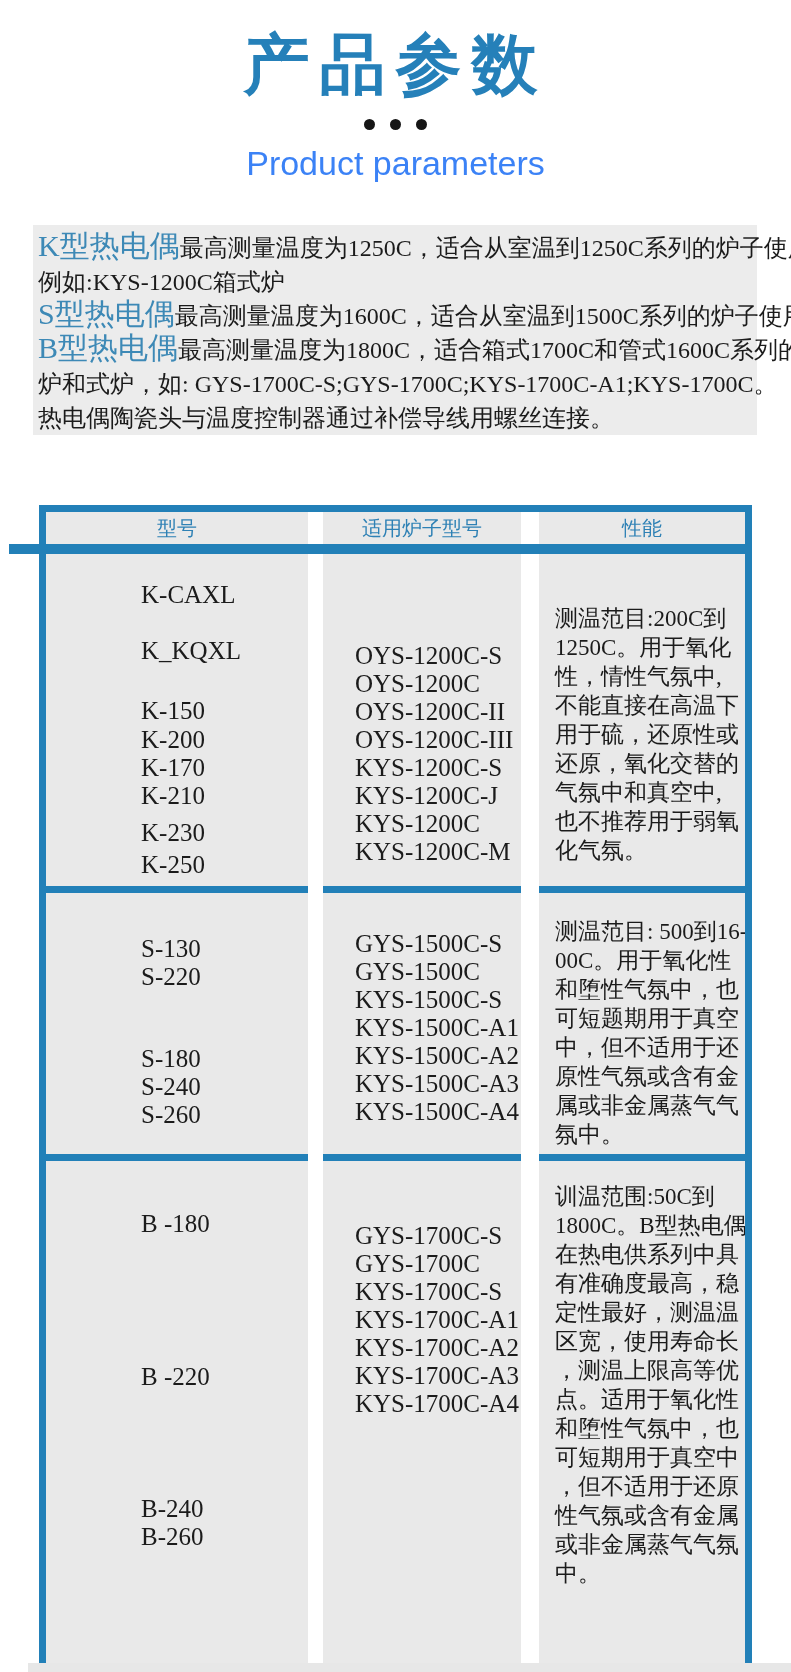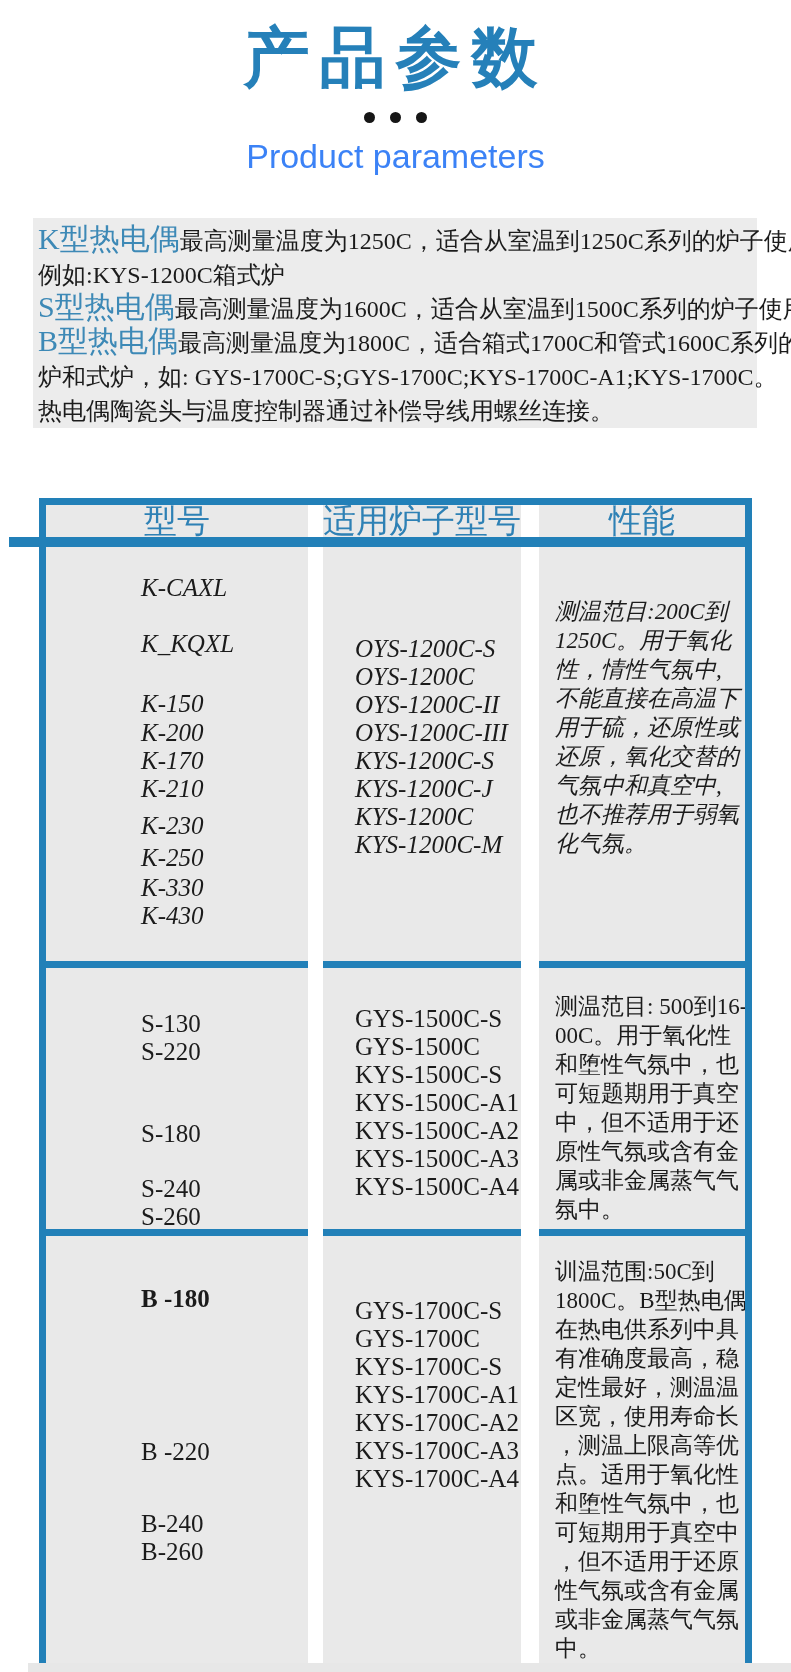"产品参数" .hdr { padding-top: 16px -> 23px }
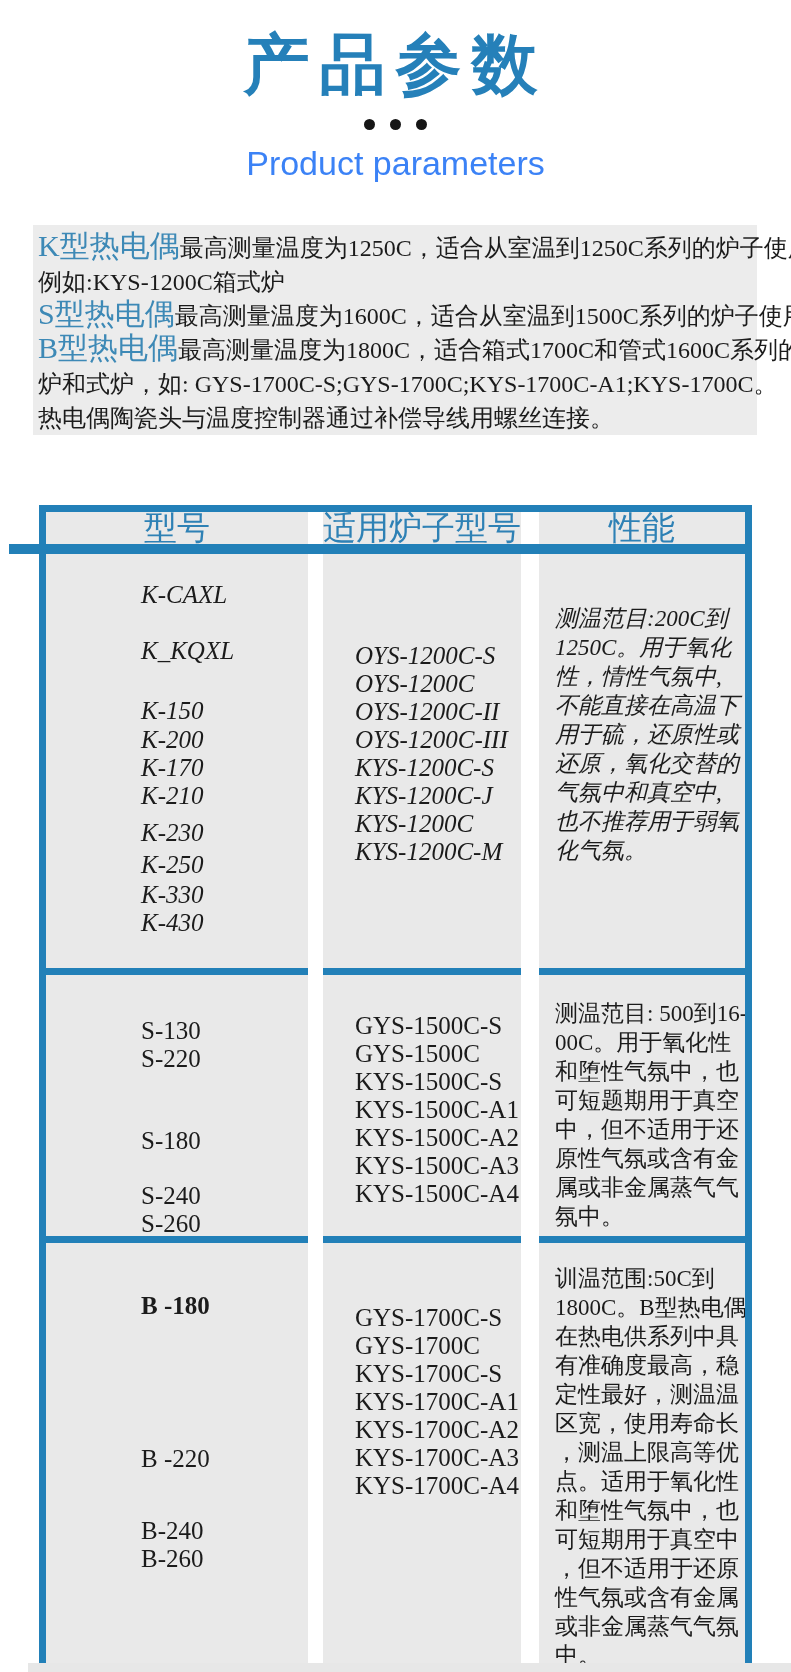"型号" .hcell { font-size: 33px -> 20px }
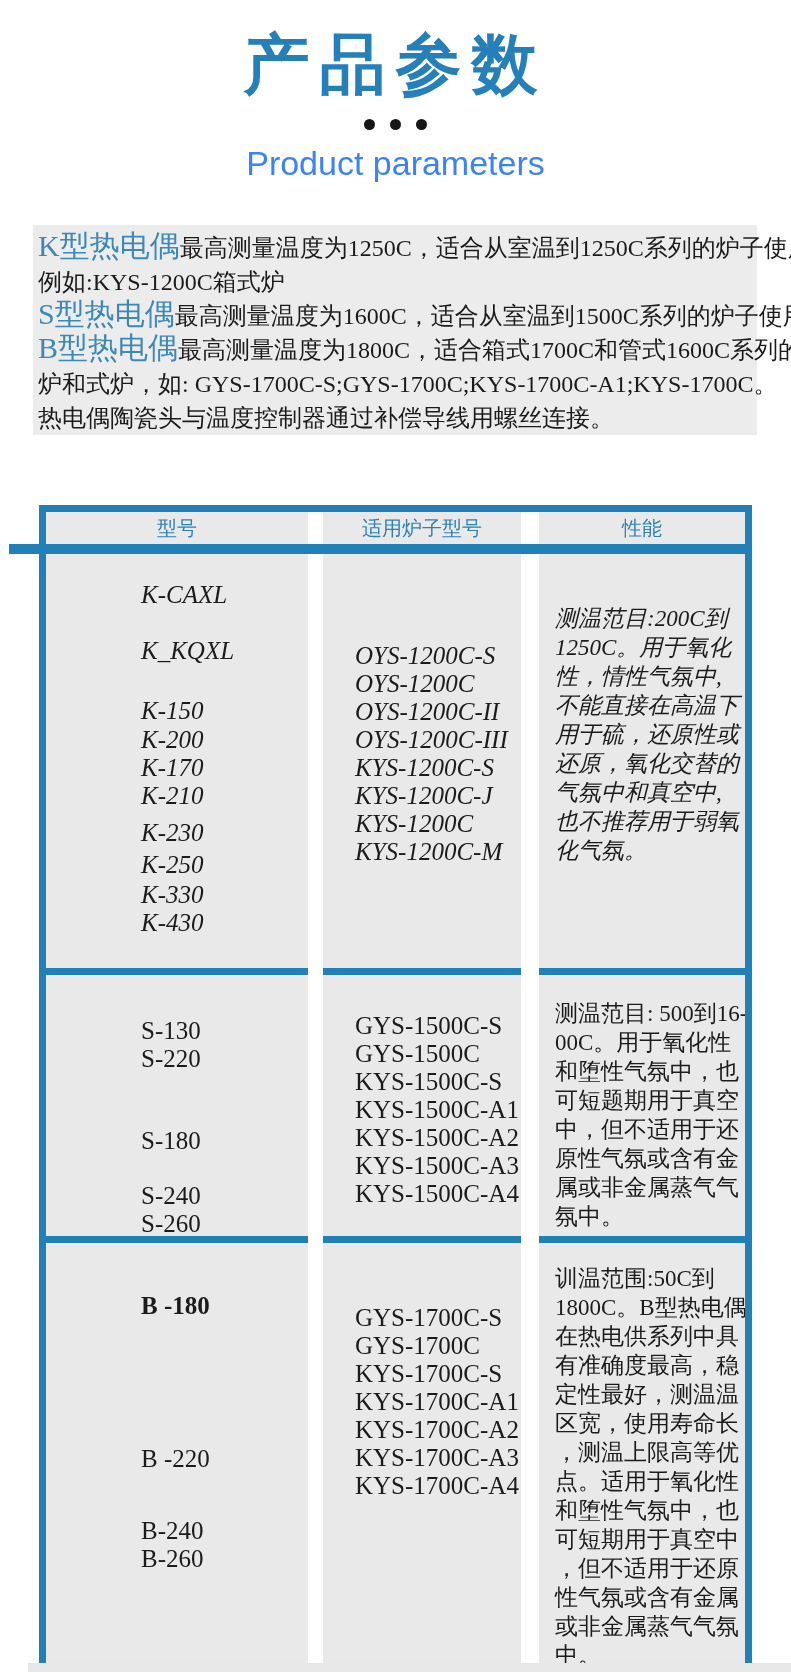"K-CAXL" .hk { font-style: italic -> none; height: 414px -> 332px }
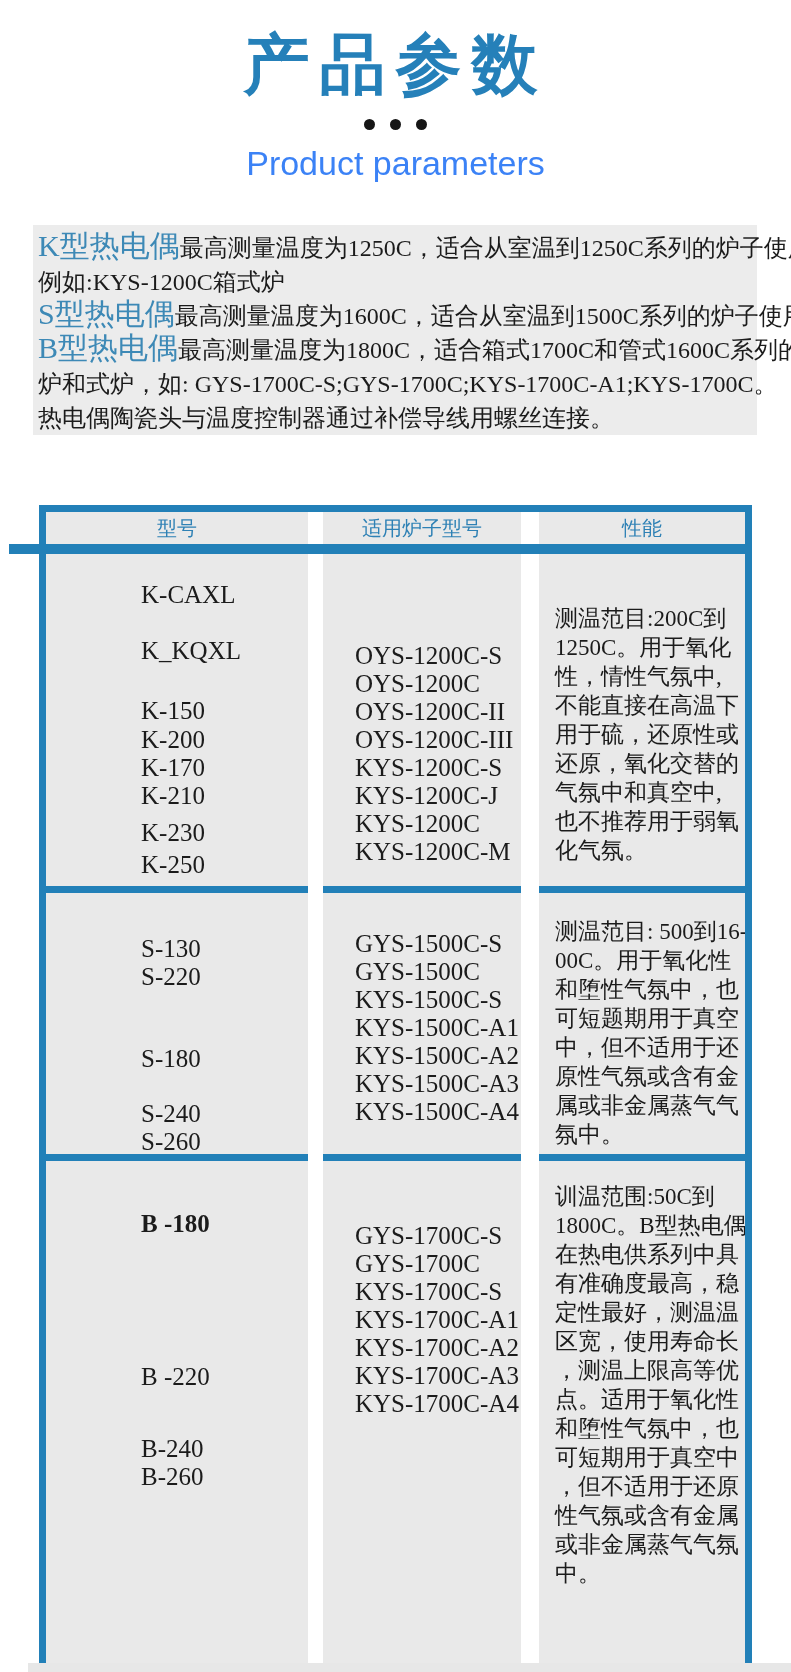"S-240" .sec-s.col-models .mi:nth-of-type(4) { margin-top: 27px -> none }
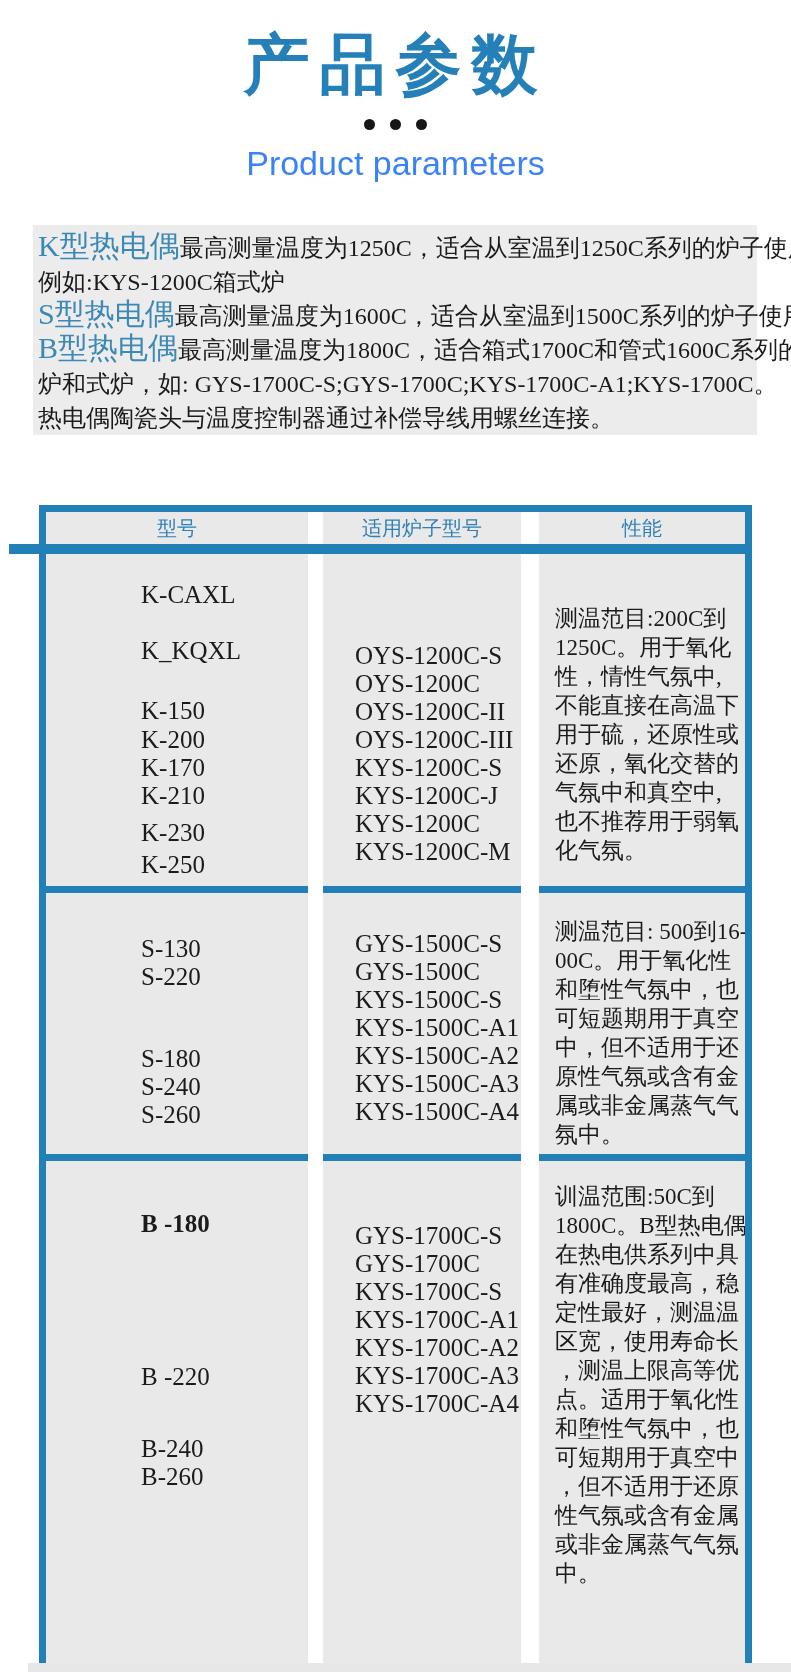"B -180" .sec-b.col-models .mi:nth-of-type(1) { font-weight: bold -> none }
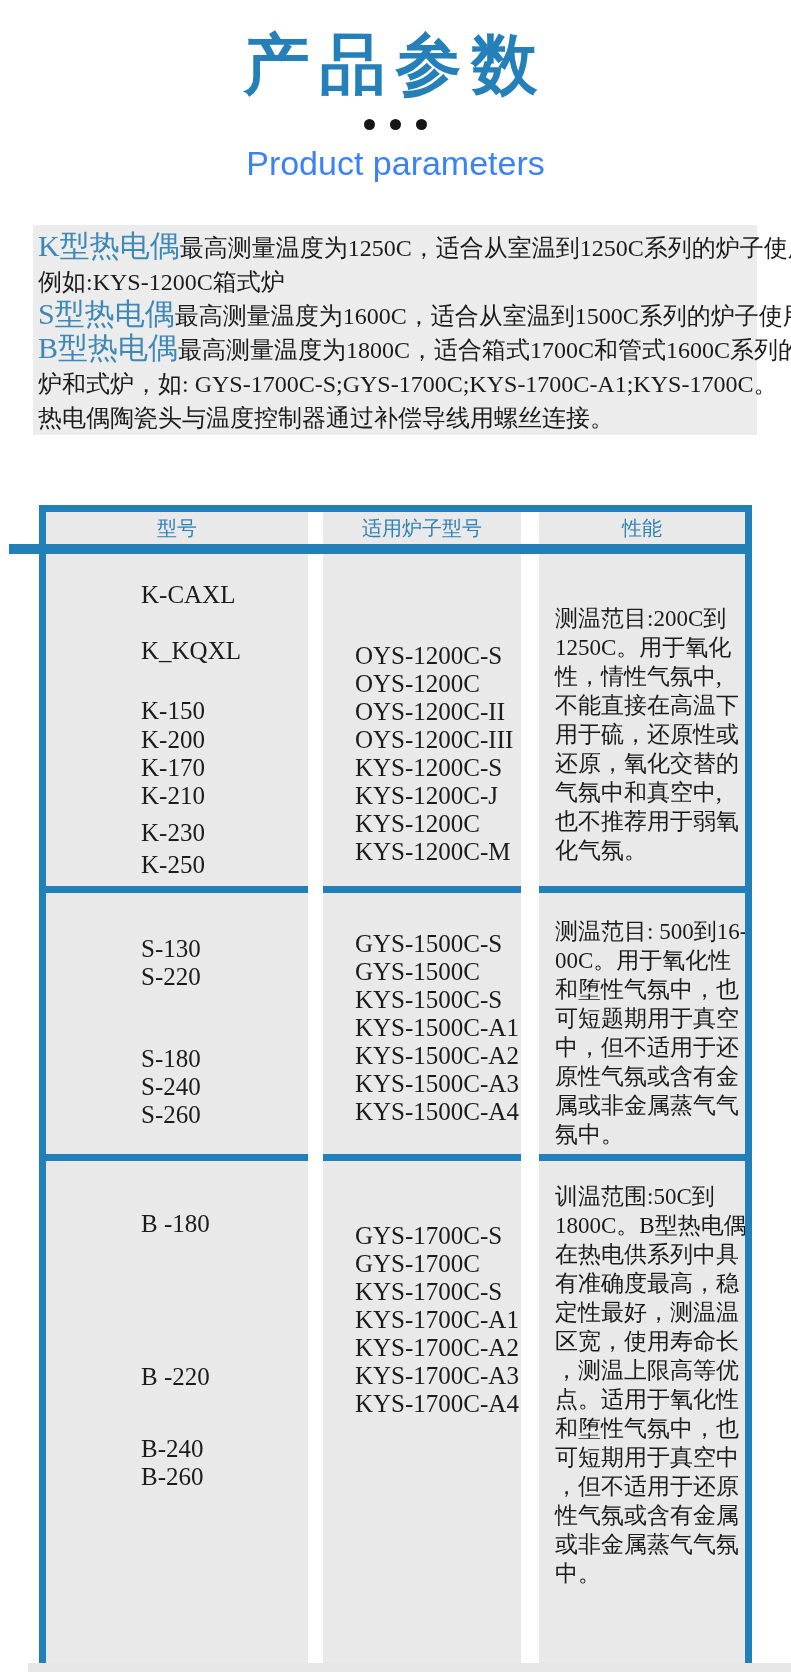"B-240" .sec-b.col-models .mi:nth-of-type(3) { margin-top: 44px -> 104px }
